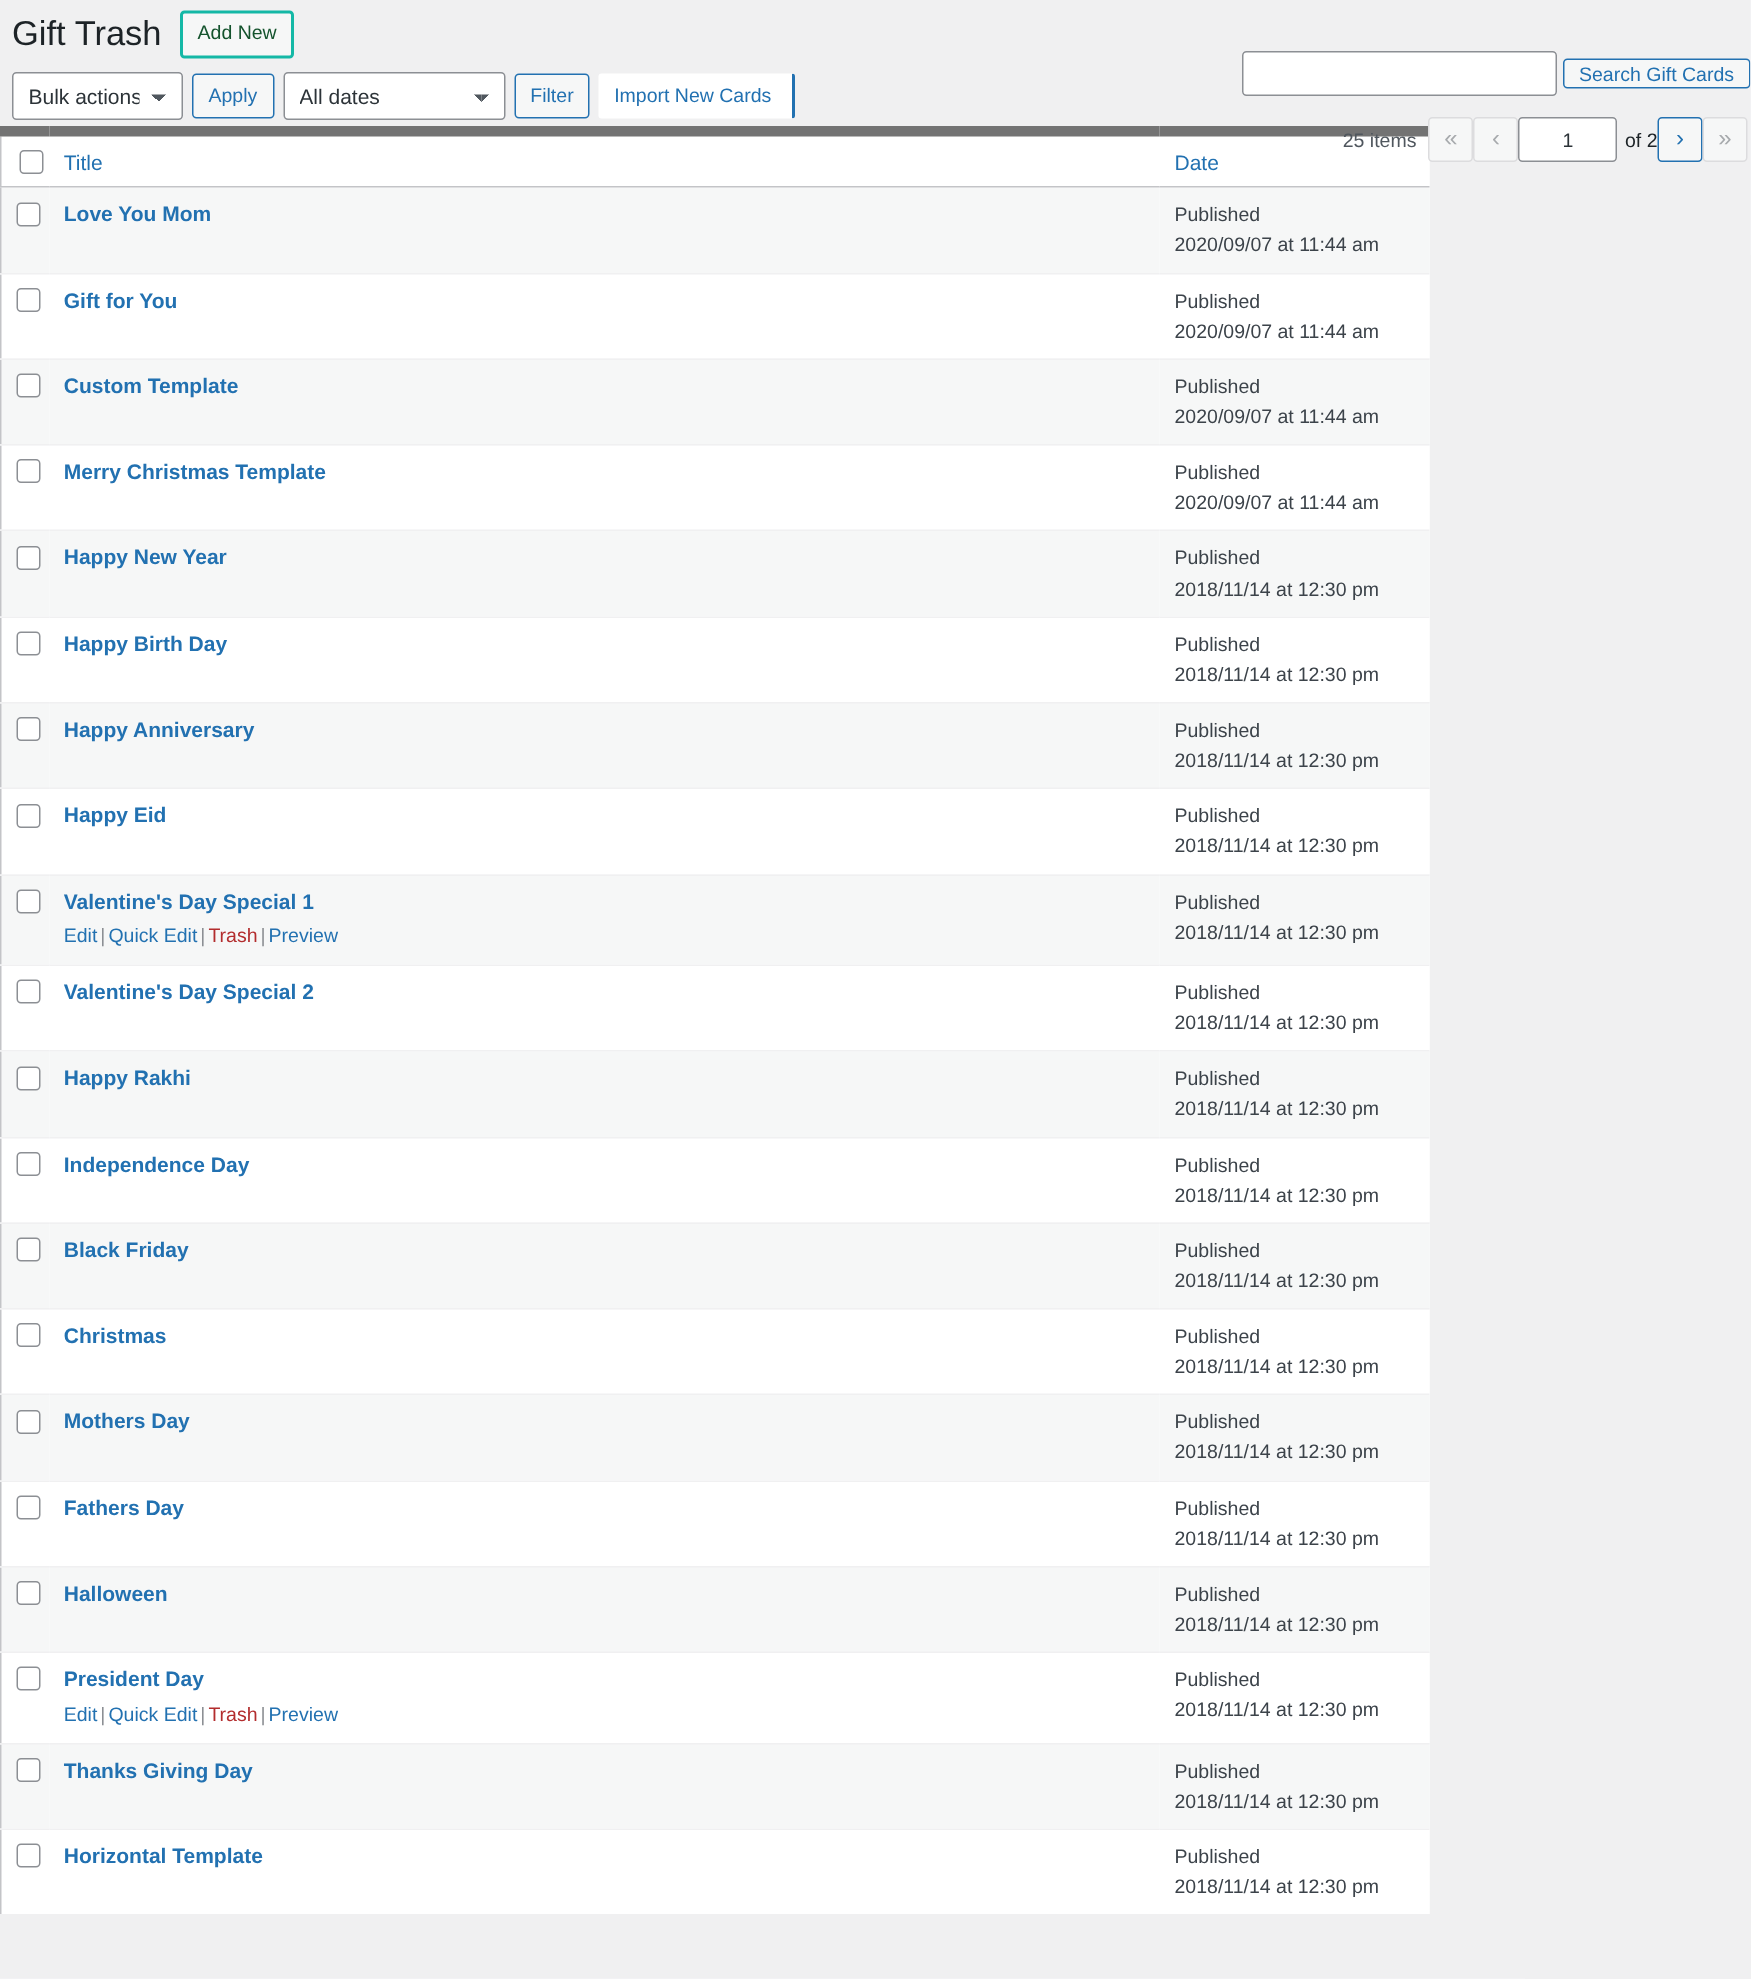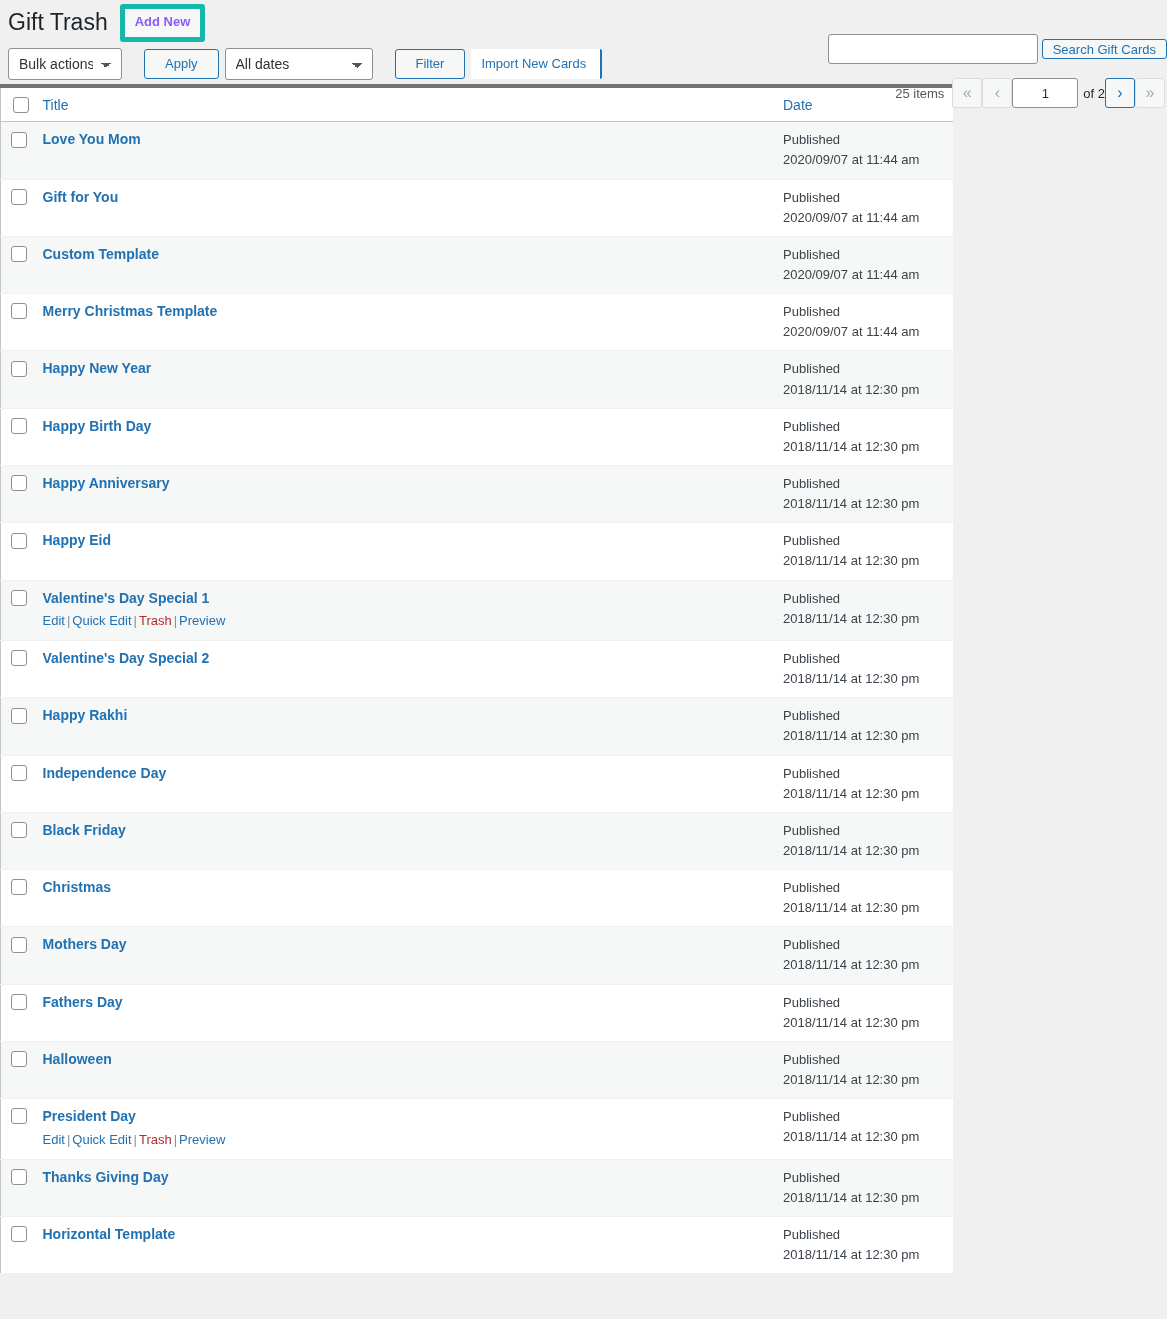"Add New" .page-title-action { border: 5px solid #14b8a6 -> 2px solid #14b8a6; color: #8b5cf6 -> #14532d; font-weight: 700 -> 400 }
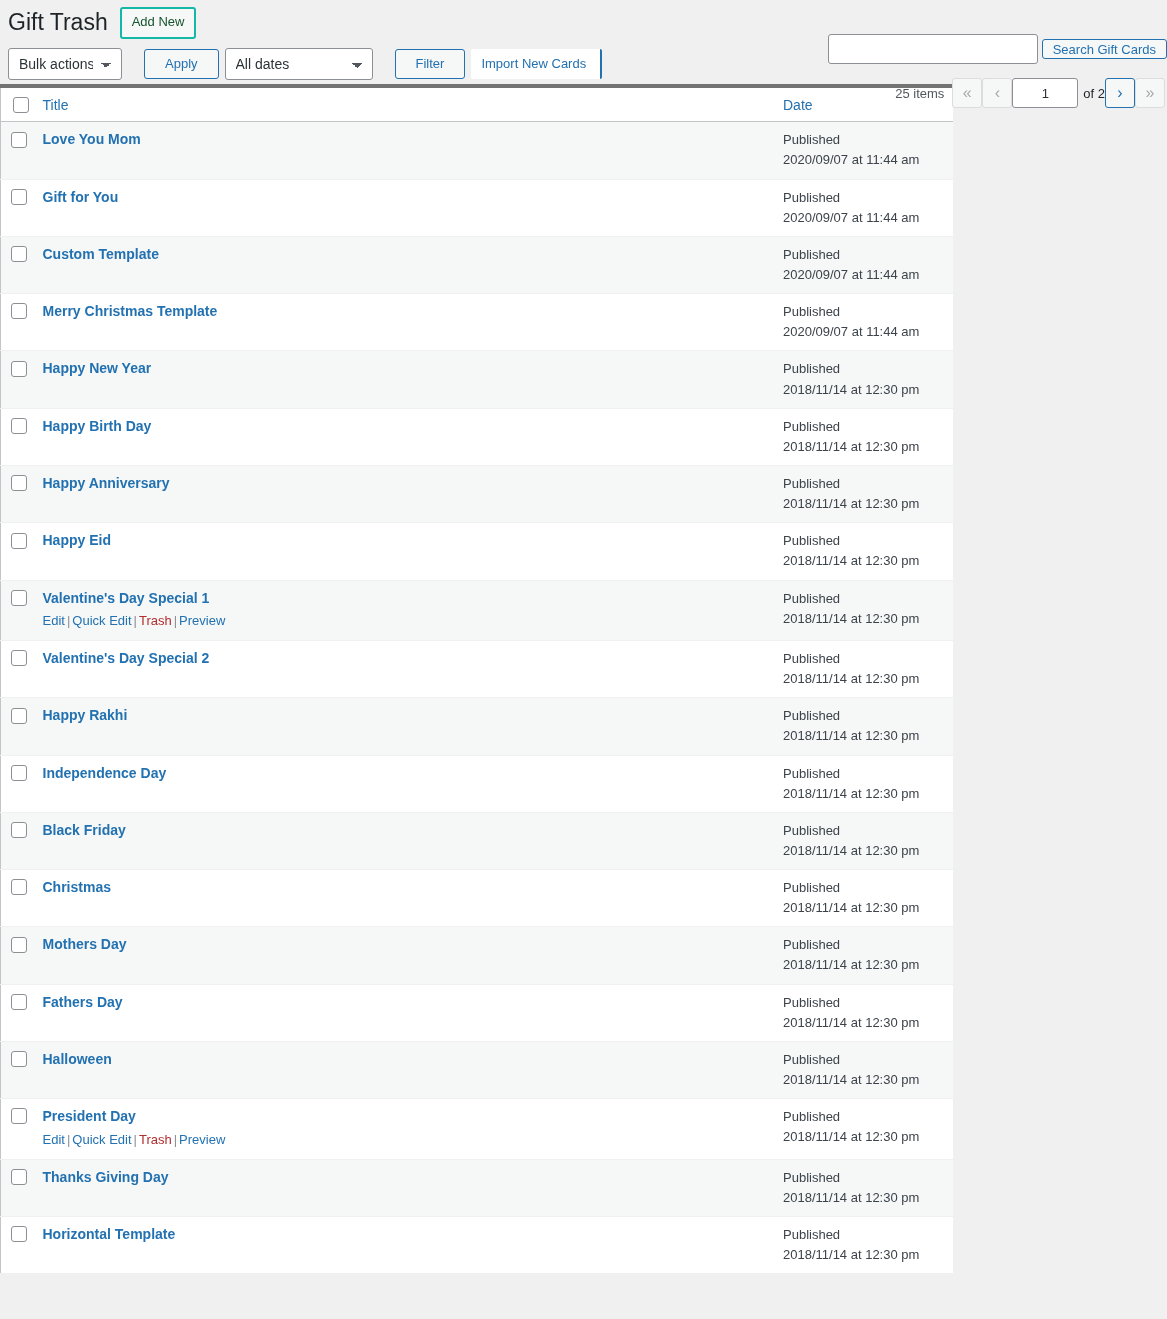"Apply" .button-secondary { margin-left: 16px -> none; padding: 0 20px -> 0 10px }
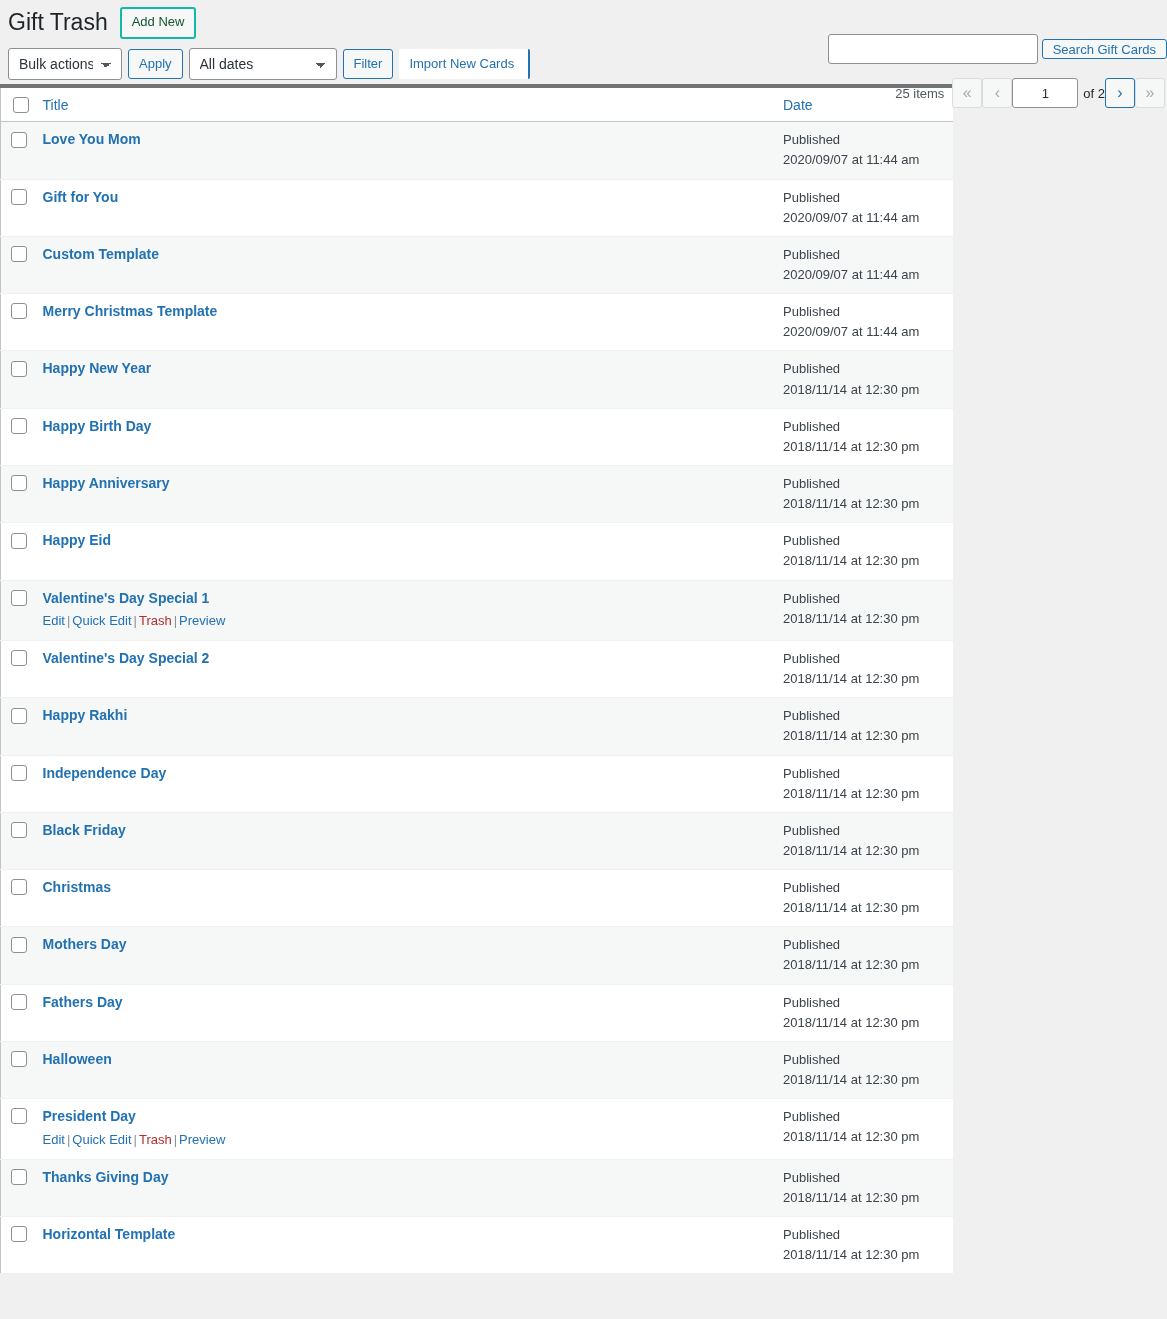"Title" .wp-list-table { border-top: 4px solid #737373 -> 7px solid #737373 }
